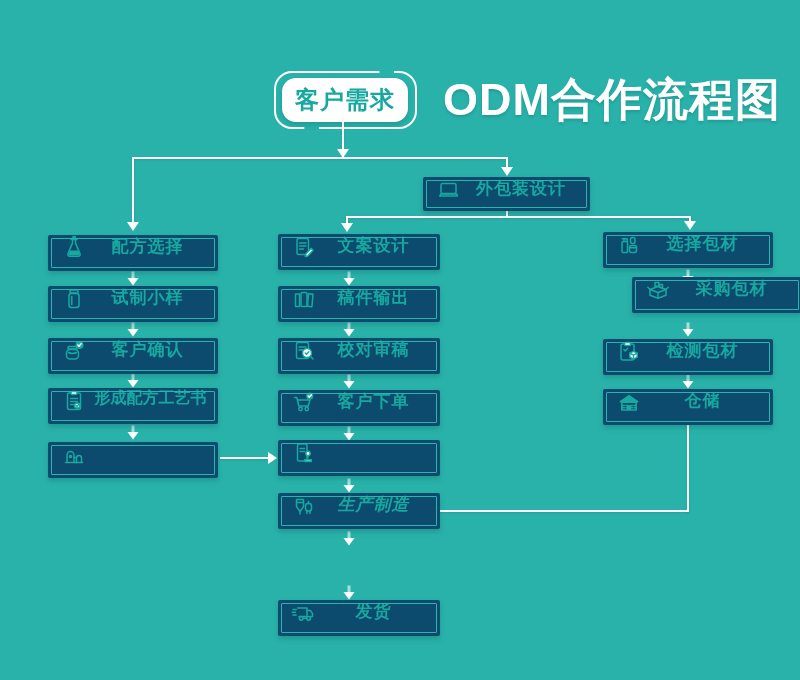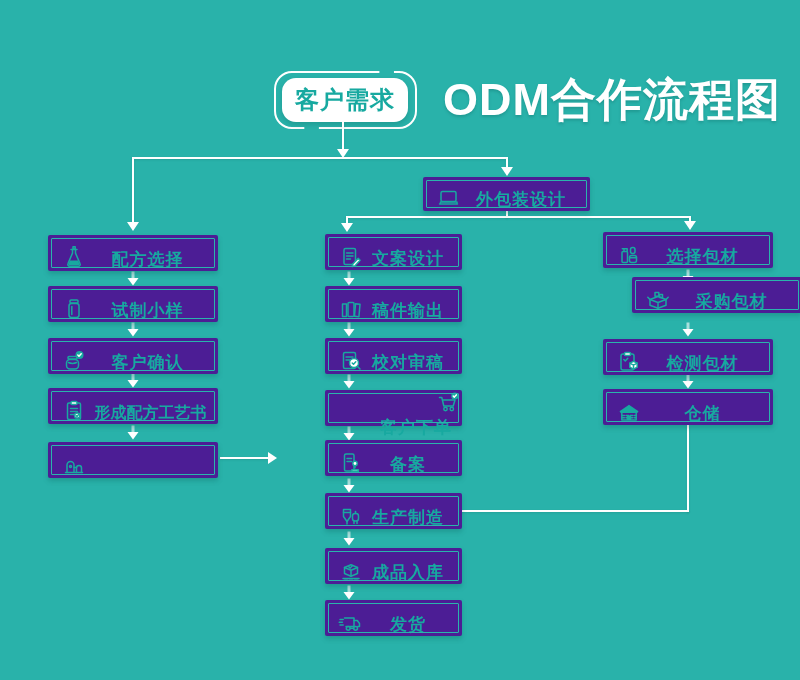"外包装设计" .node { align-items: flex-end -> flex-start; background: #4c1d95 -> #0c4a6e }
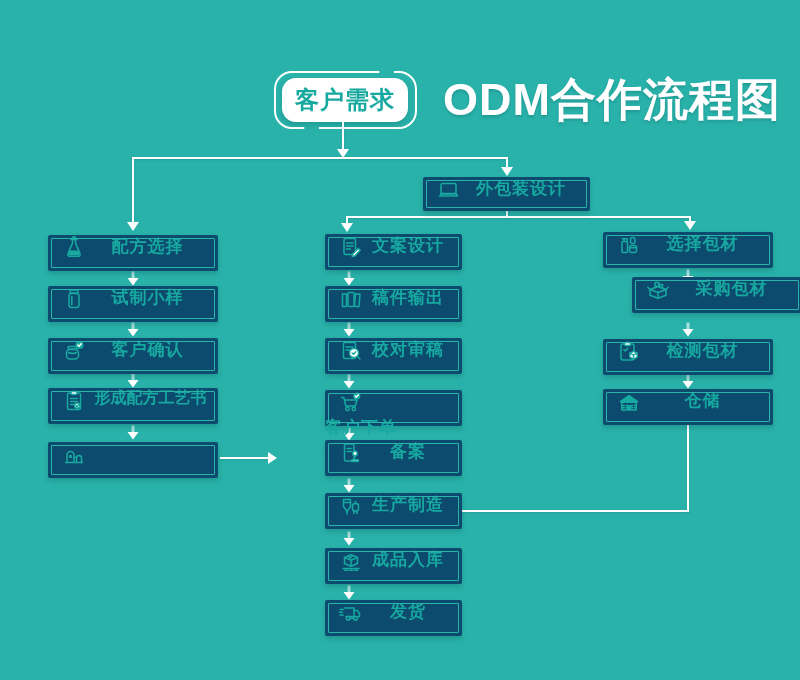"文案设计" .col-m { margin-left: 47px -> none; width: 137px -> 162px }
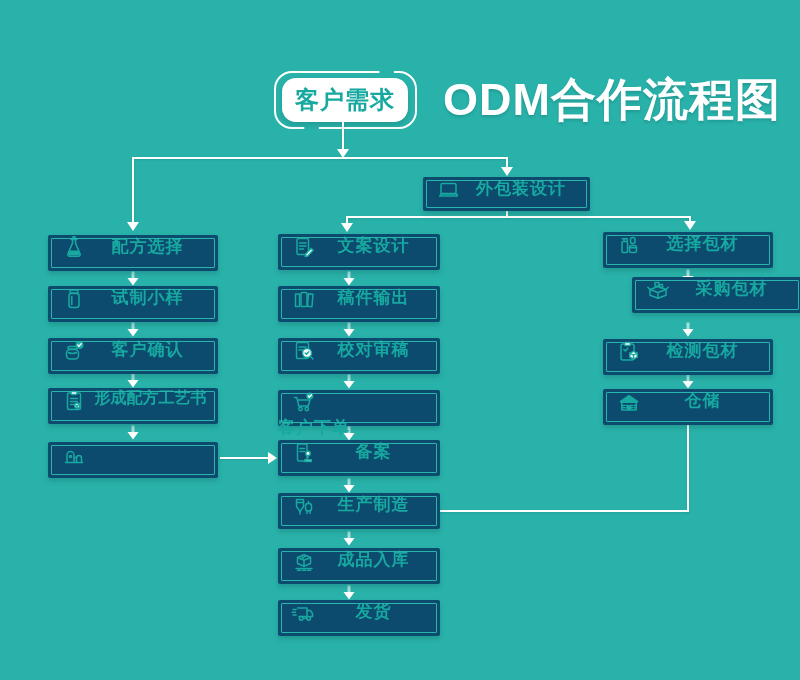"客户下单" div.node { flex-direction: column -> none }
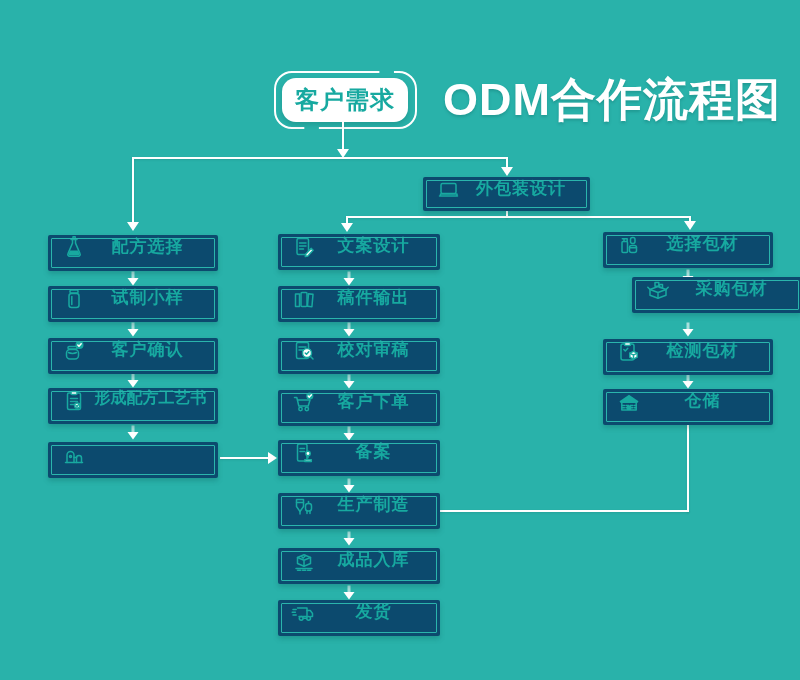"备案" span.lbl { html: <span>备案</span> -> none }
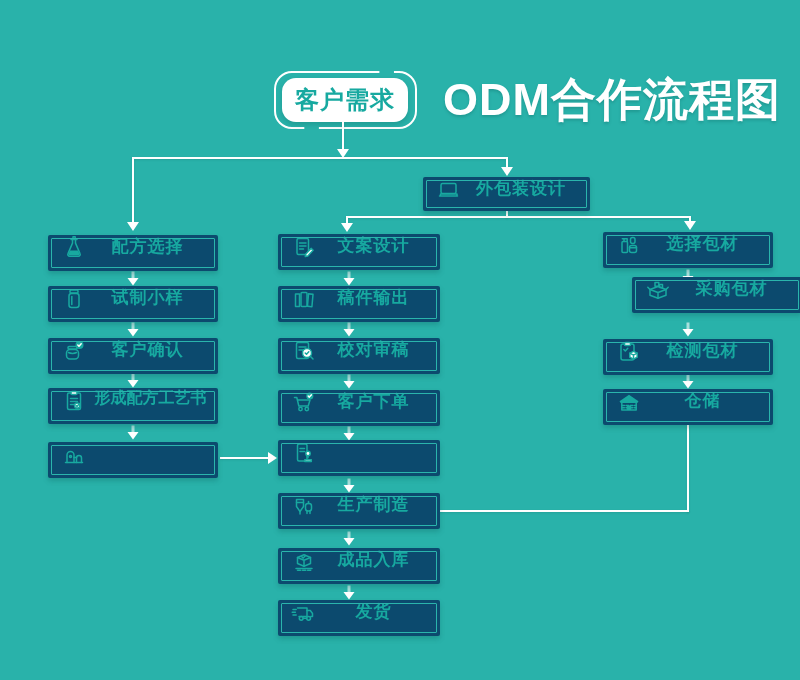"生产制造" div.node { font-style: none -> italic }
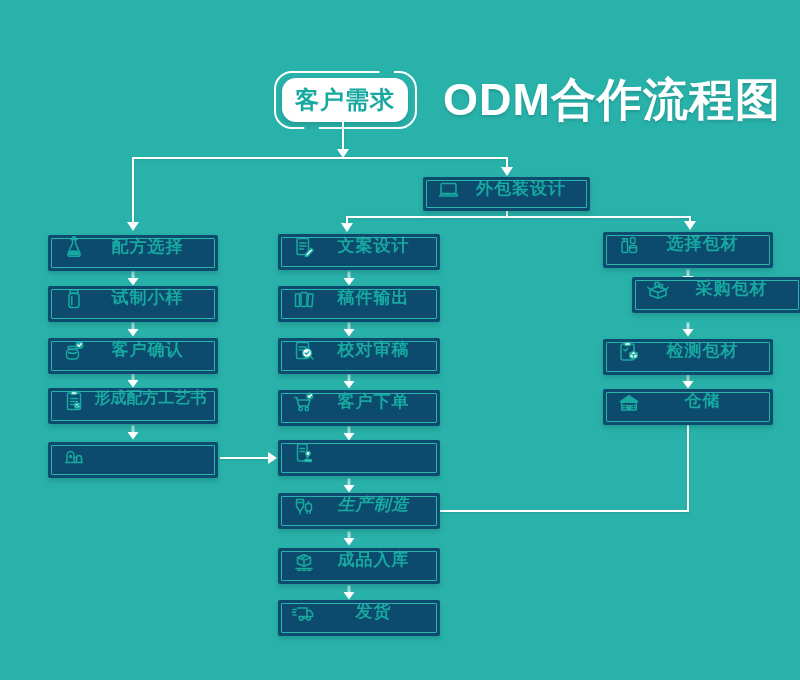"成品入库" div.node { html: <div> <span> <svg> <path></path> <path></path> <path></path> <path></path> <path></path> </svg> </span> <span>成品入库</span> </div> -> none }
